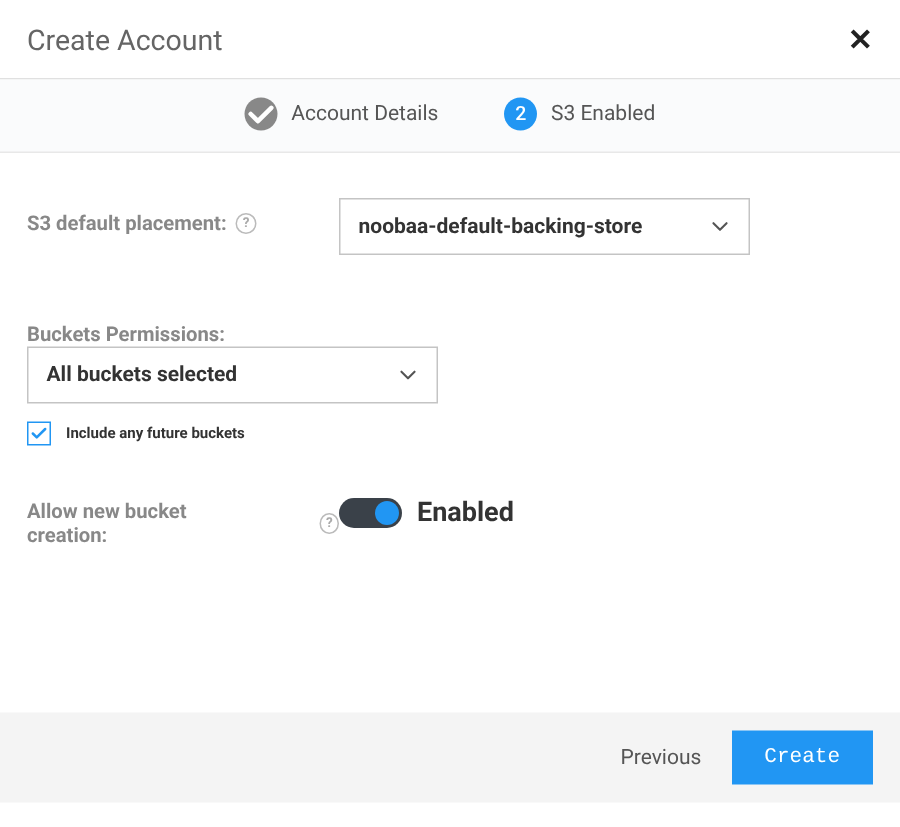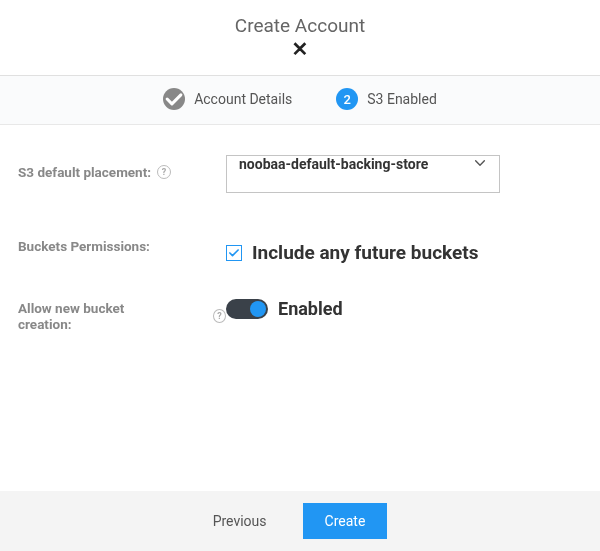"Create Account" .header { flex-direction: column -> none }
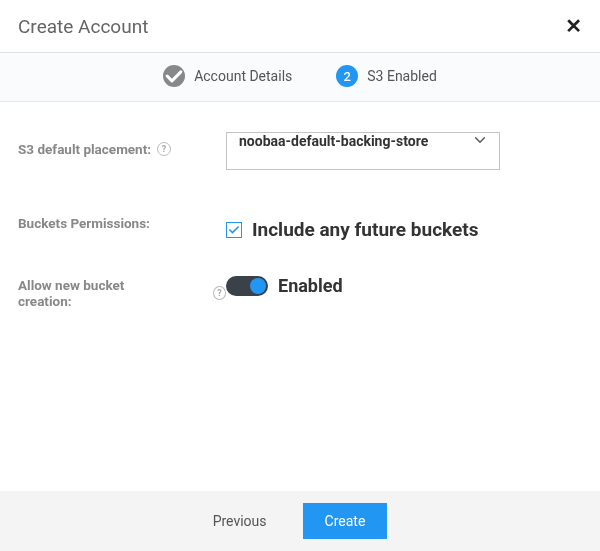"noobaa-default-backing-store" .dropdown { align-items: none -> center }
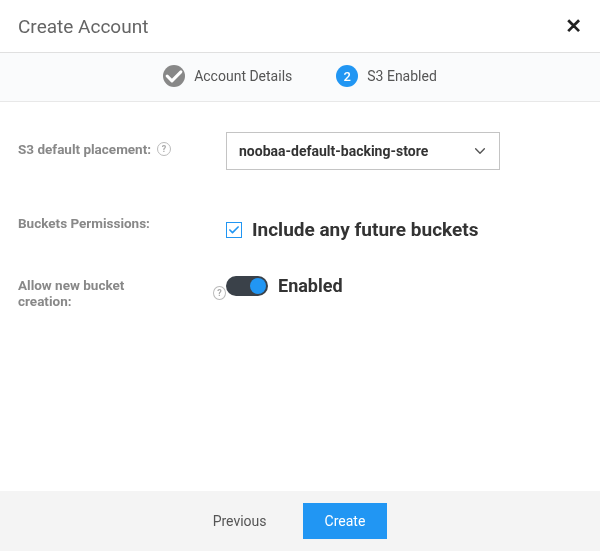"Buckets Permissions:" .row.tight { flex-direction: none -> column }
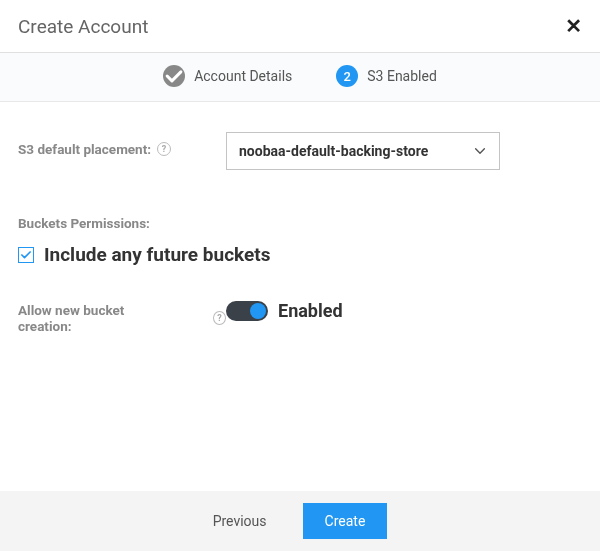"All buckets selected" div.dropdown { html: none -> <div> <span>All buckets selected</span> <span> <svg> <path></path> </svg> </span> </div> }
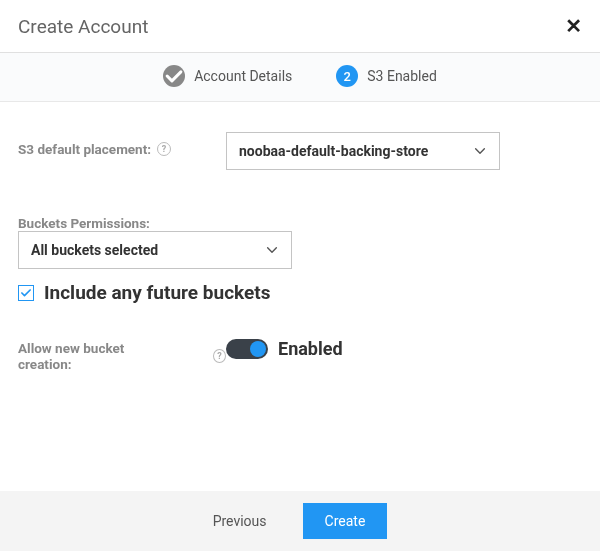"Include any future buckets" .checkbox-label { font-size: 19px -> 10px }
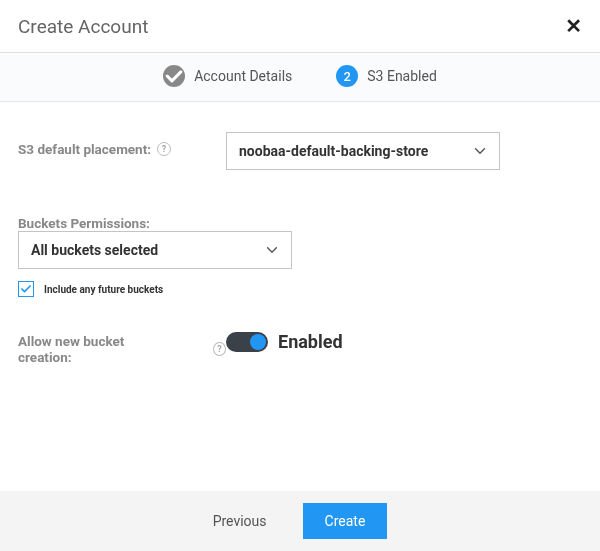"Previous" .footer { bottom: 0 -> 16px; gap: 36px -> 20px; justify-content: center -> flex-end }
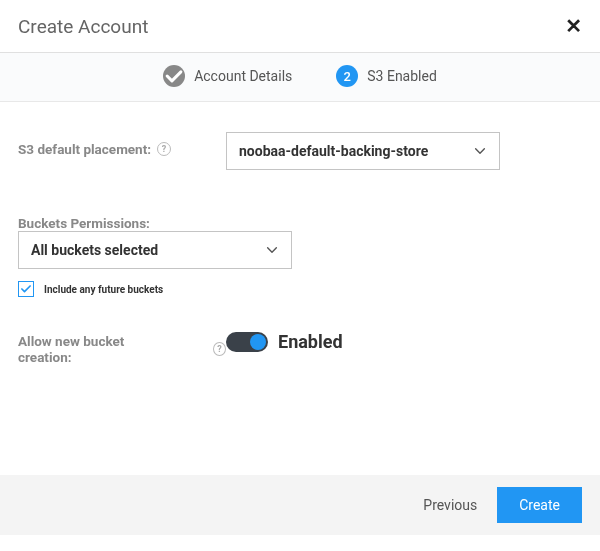"Create" .btn-create { font-family: none -> Liberation Mono, monospace }
